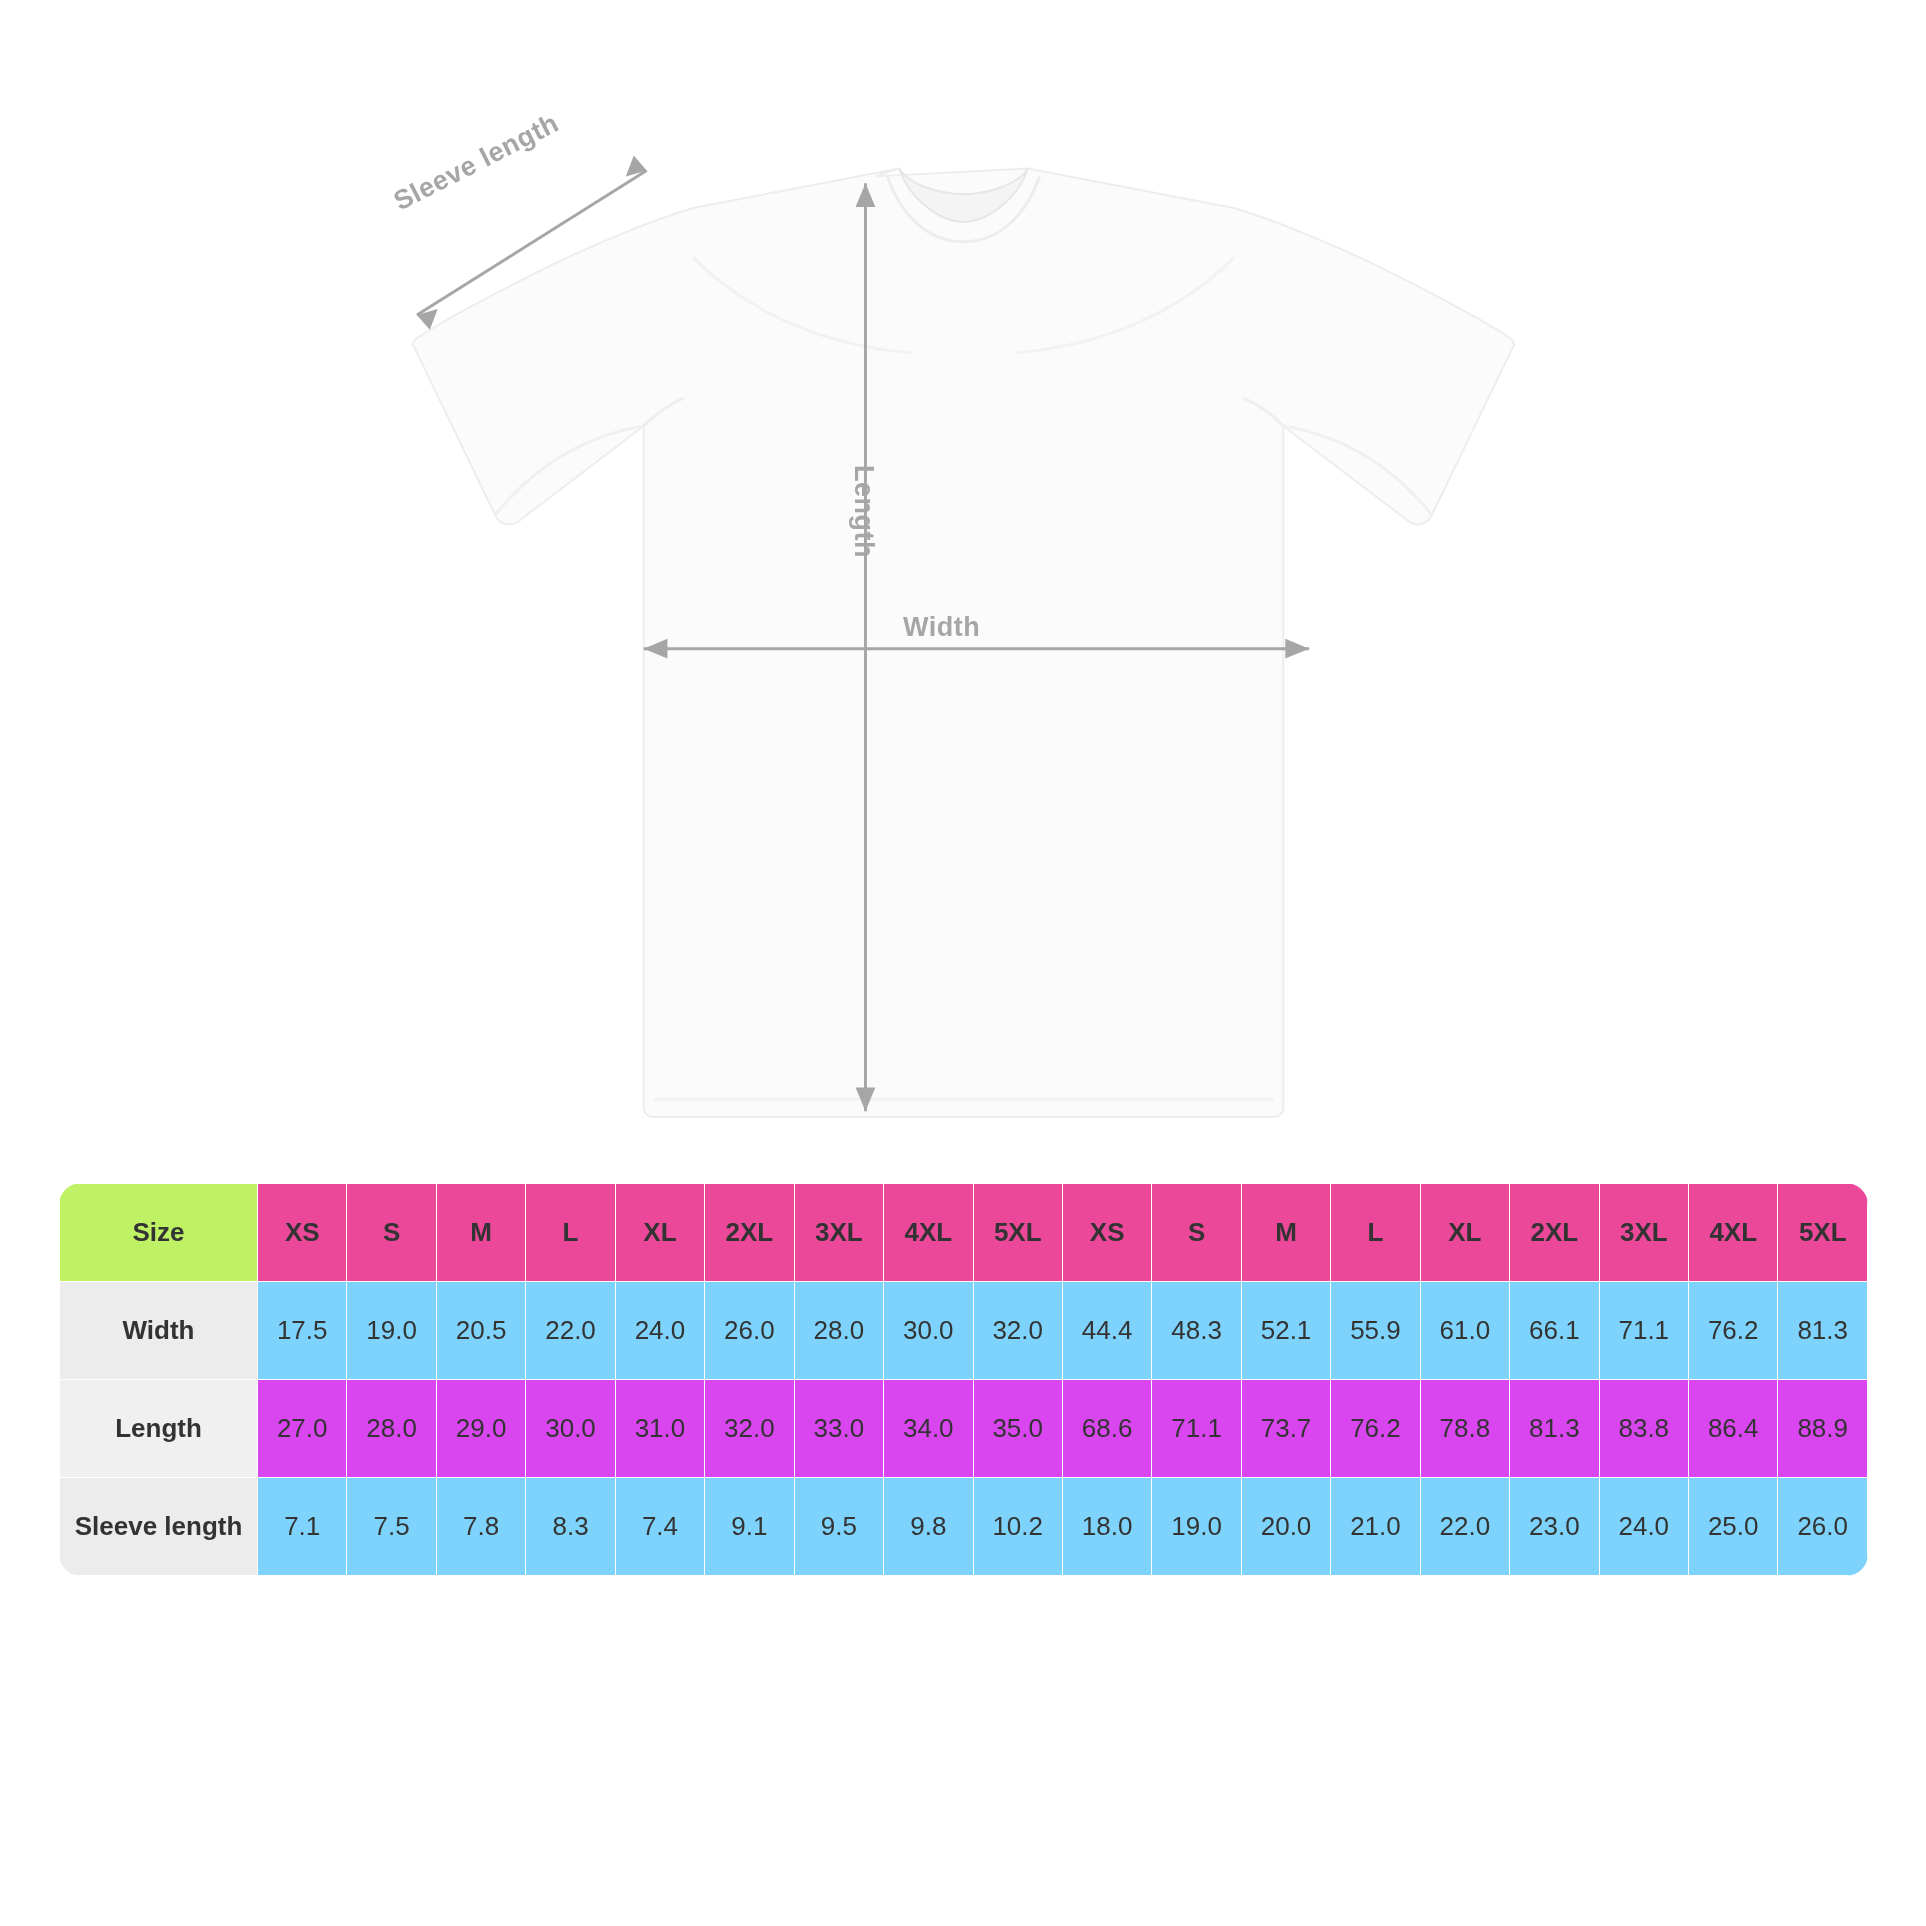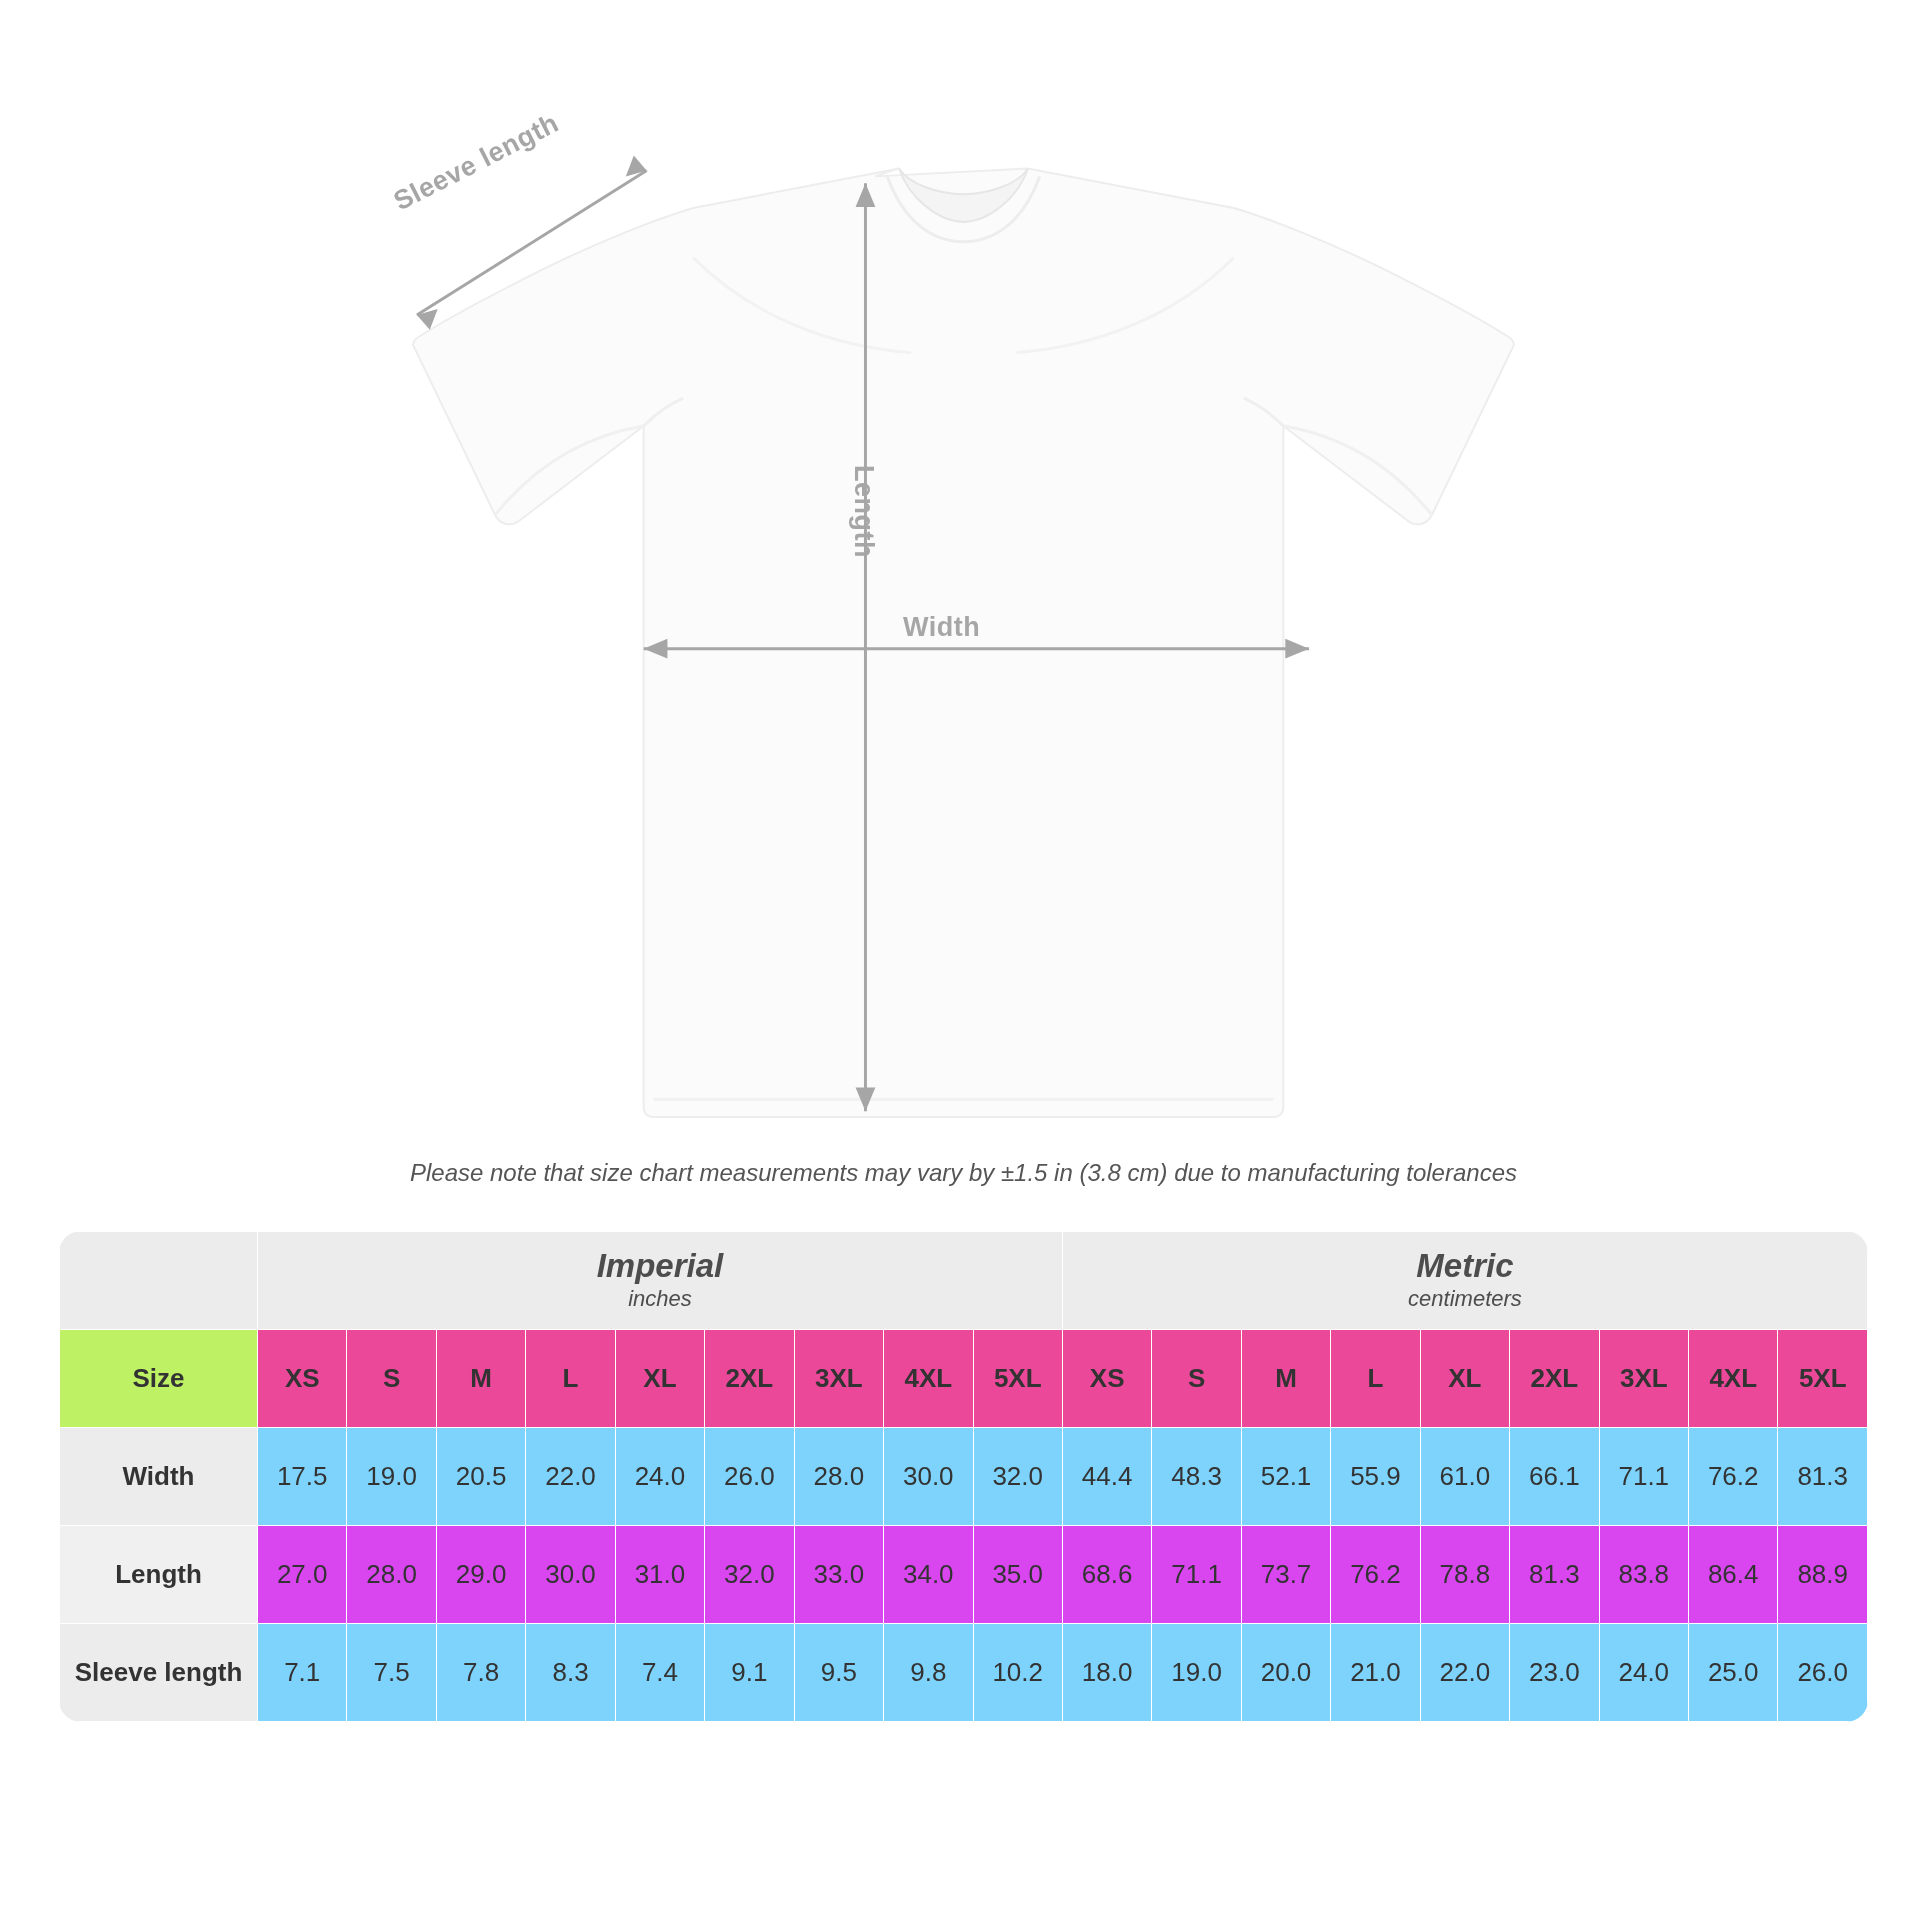"Please note that size chart" p.chart-note { html: <p>Please note that size chart measurements may vary by ±1.5 in (3.8 cm) due to manufacturing tolerances</p> -> none }
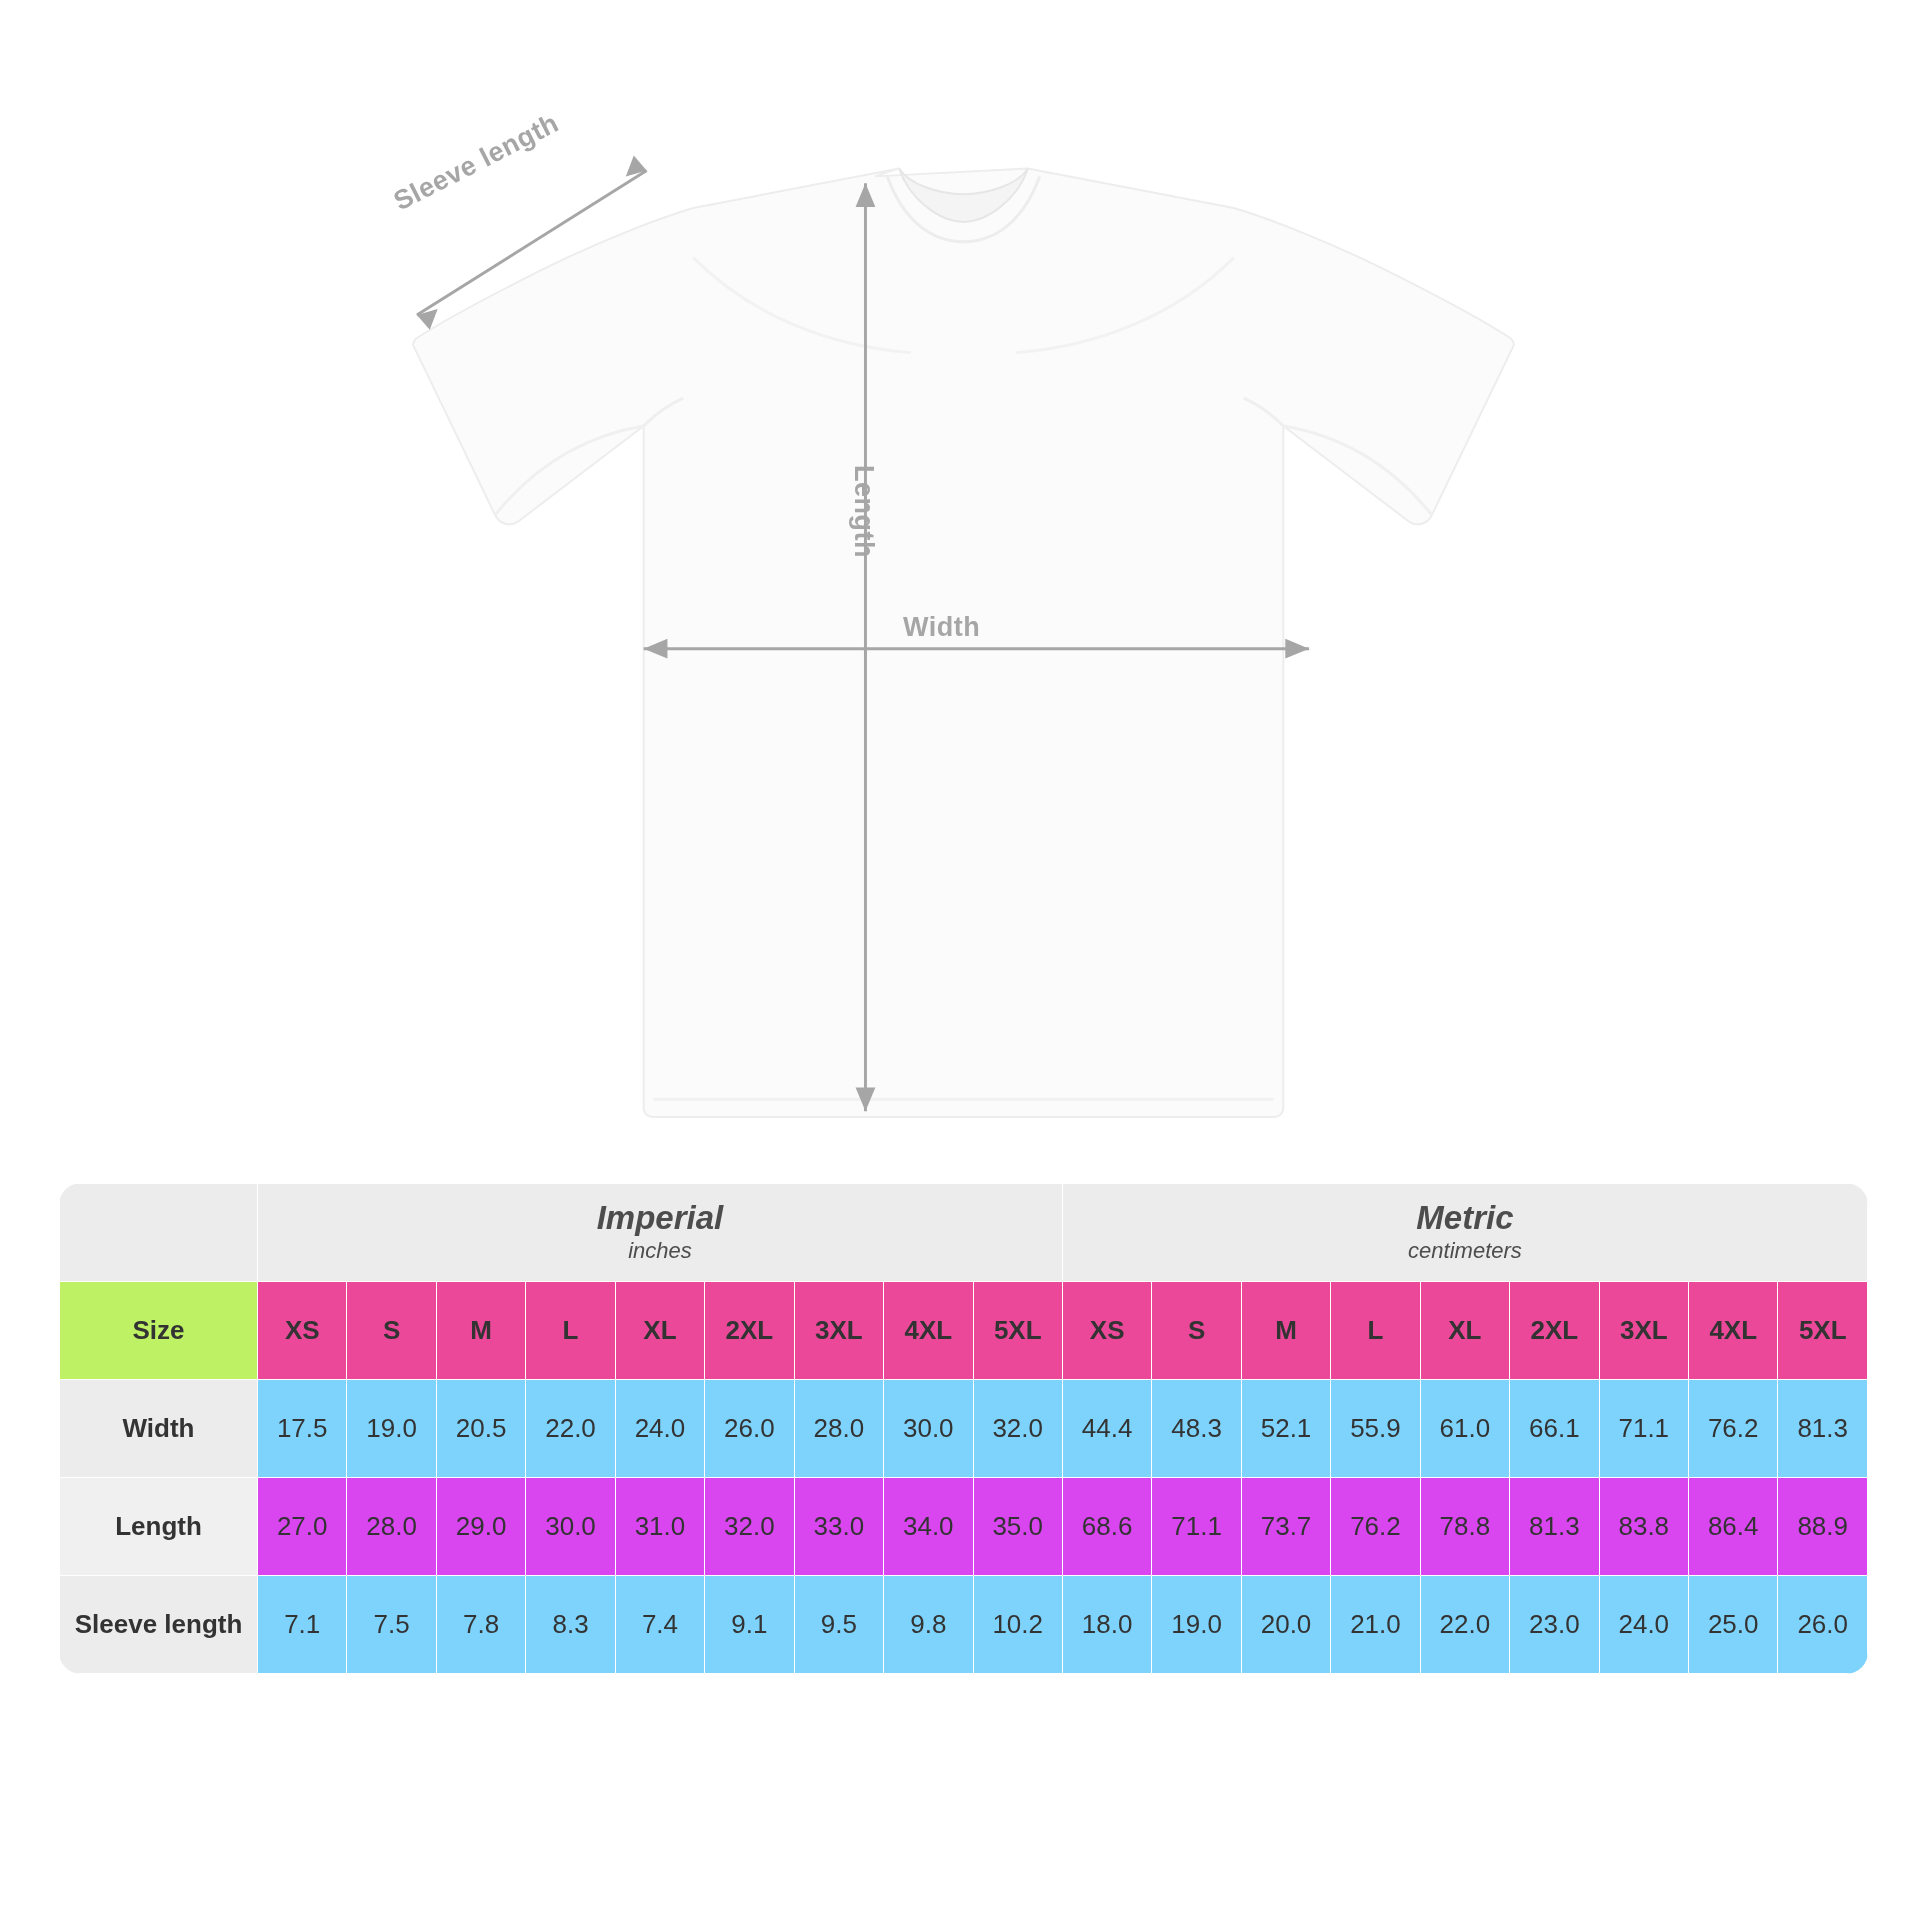"Imperial" tr { html: <tr> <td></td> <td> <span>Imperial</span> <span>inches</span> </td> <td> <span>Metric</span> <span>centimeters</span> </td> </tr> -> none }
